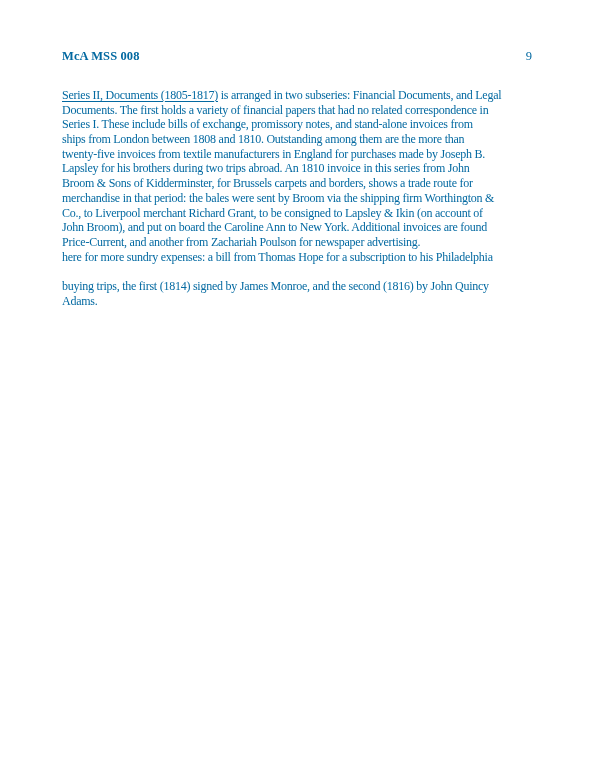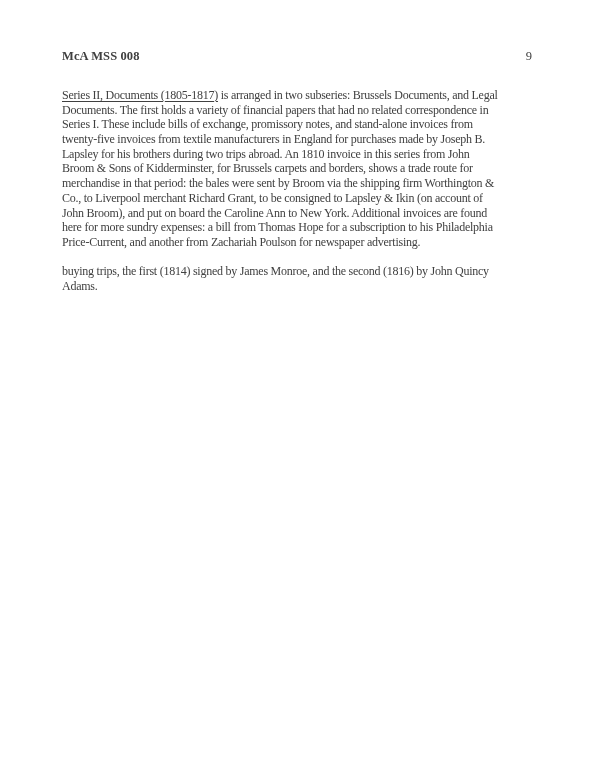"McA MSS 008" .doc-page { color: #404040 -> #0369a1 }
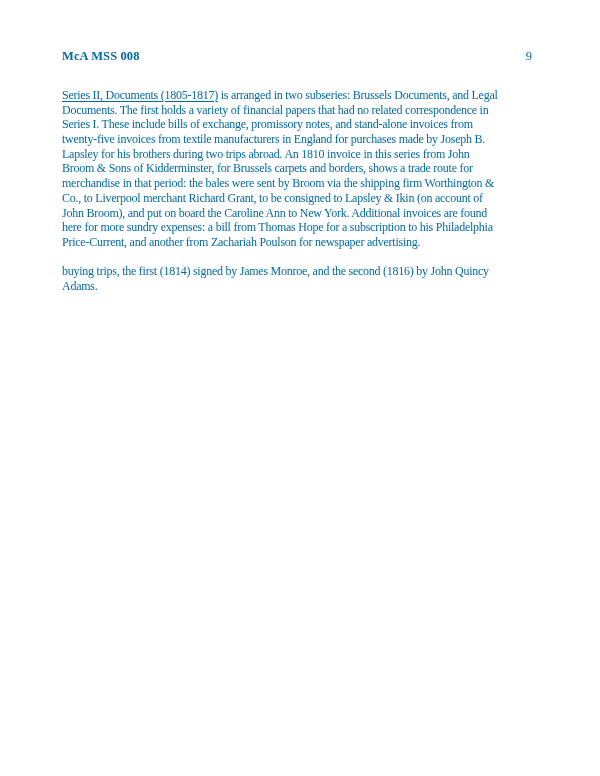"is arranged in two subseries:" span { text: Brussels -> Financial }
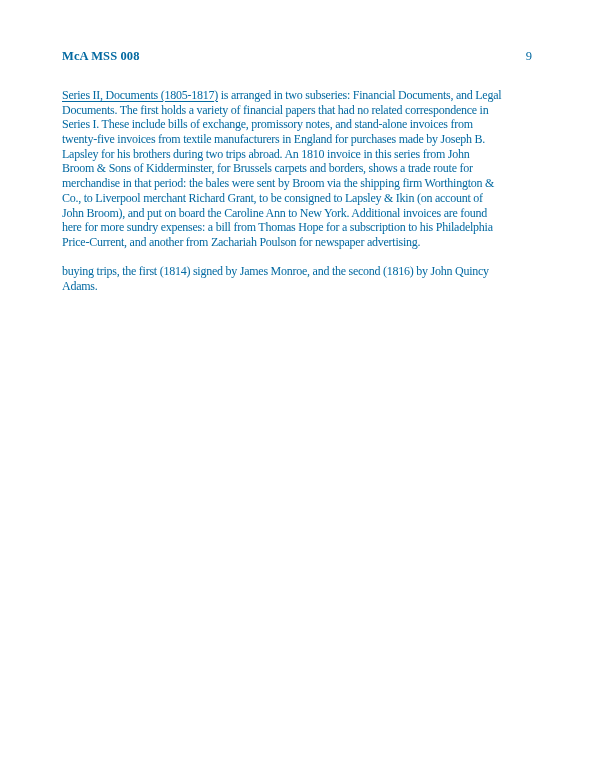"ships from London between 1808" div.tline { html: none -> <div> <span>ships from London between 1808 and 1810. Outstanding among them are the more than</span> </div> }
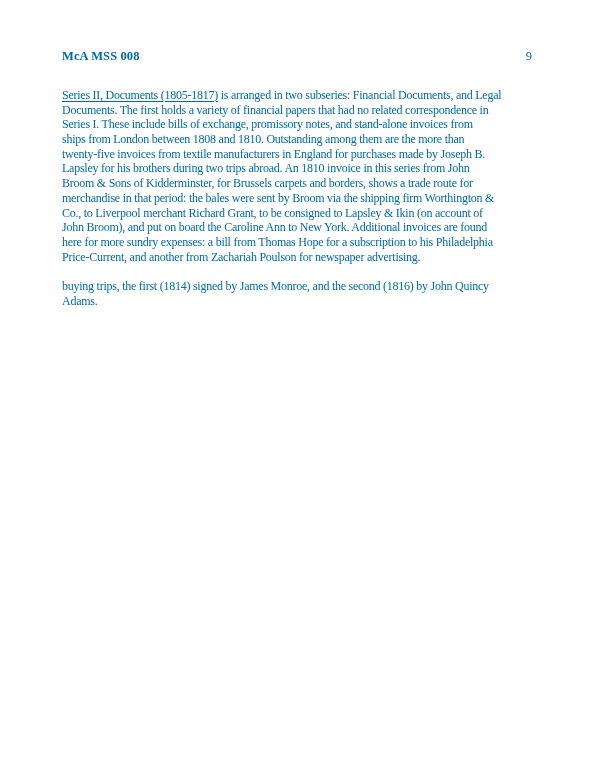"here for more sundry expenses:" div.tline { order: before "Price-Current, and another from" -> after "Price-Current, and another from" }
